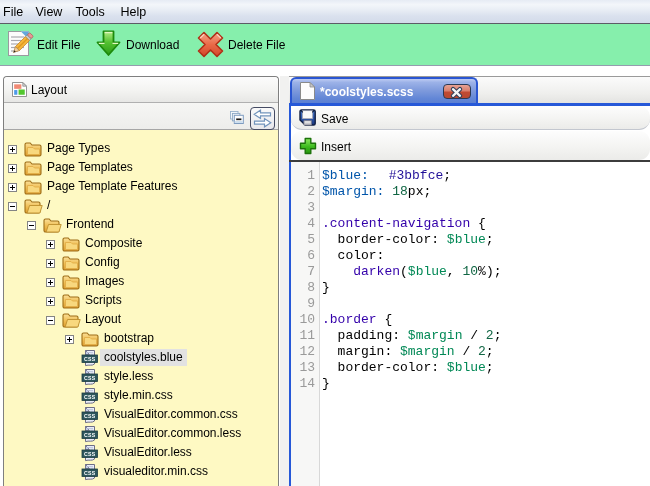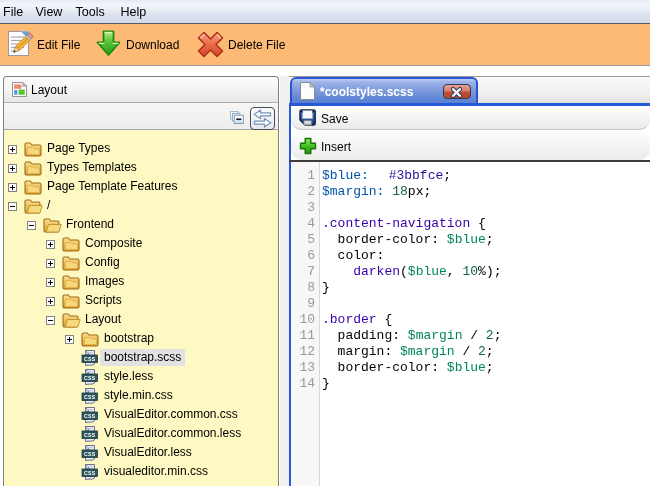"Edit File" #toolbar { background: #fdba74 -> #86efac }
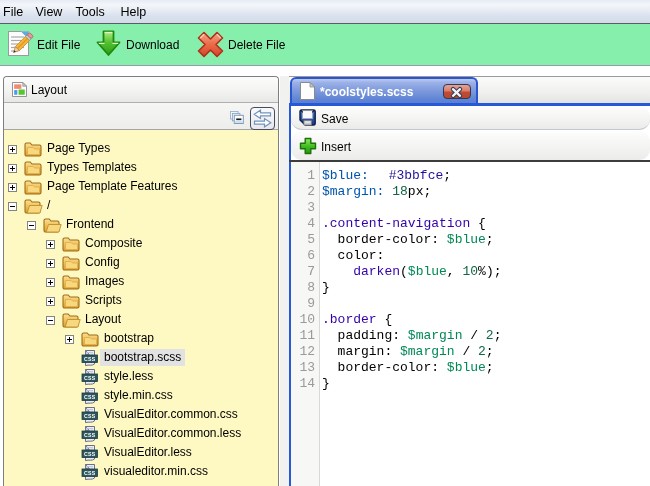"Types Templates" span.lbl { text: Types -> Page }
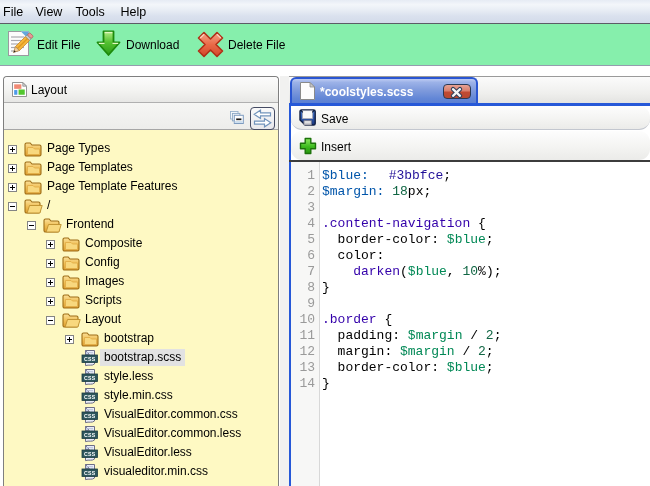"bootstrap.scss" span.lbl { text: bootstrap.scss -> coolstyles.blue }
